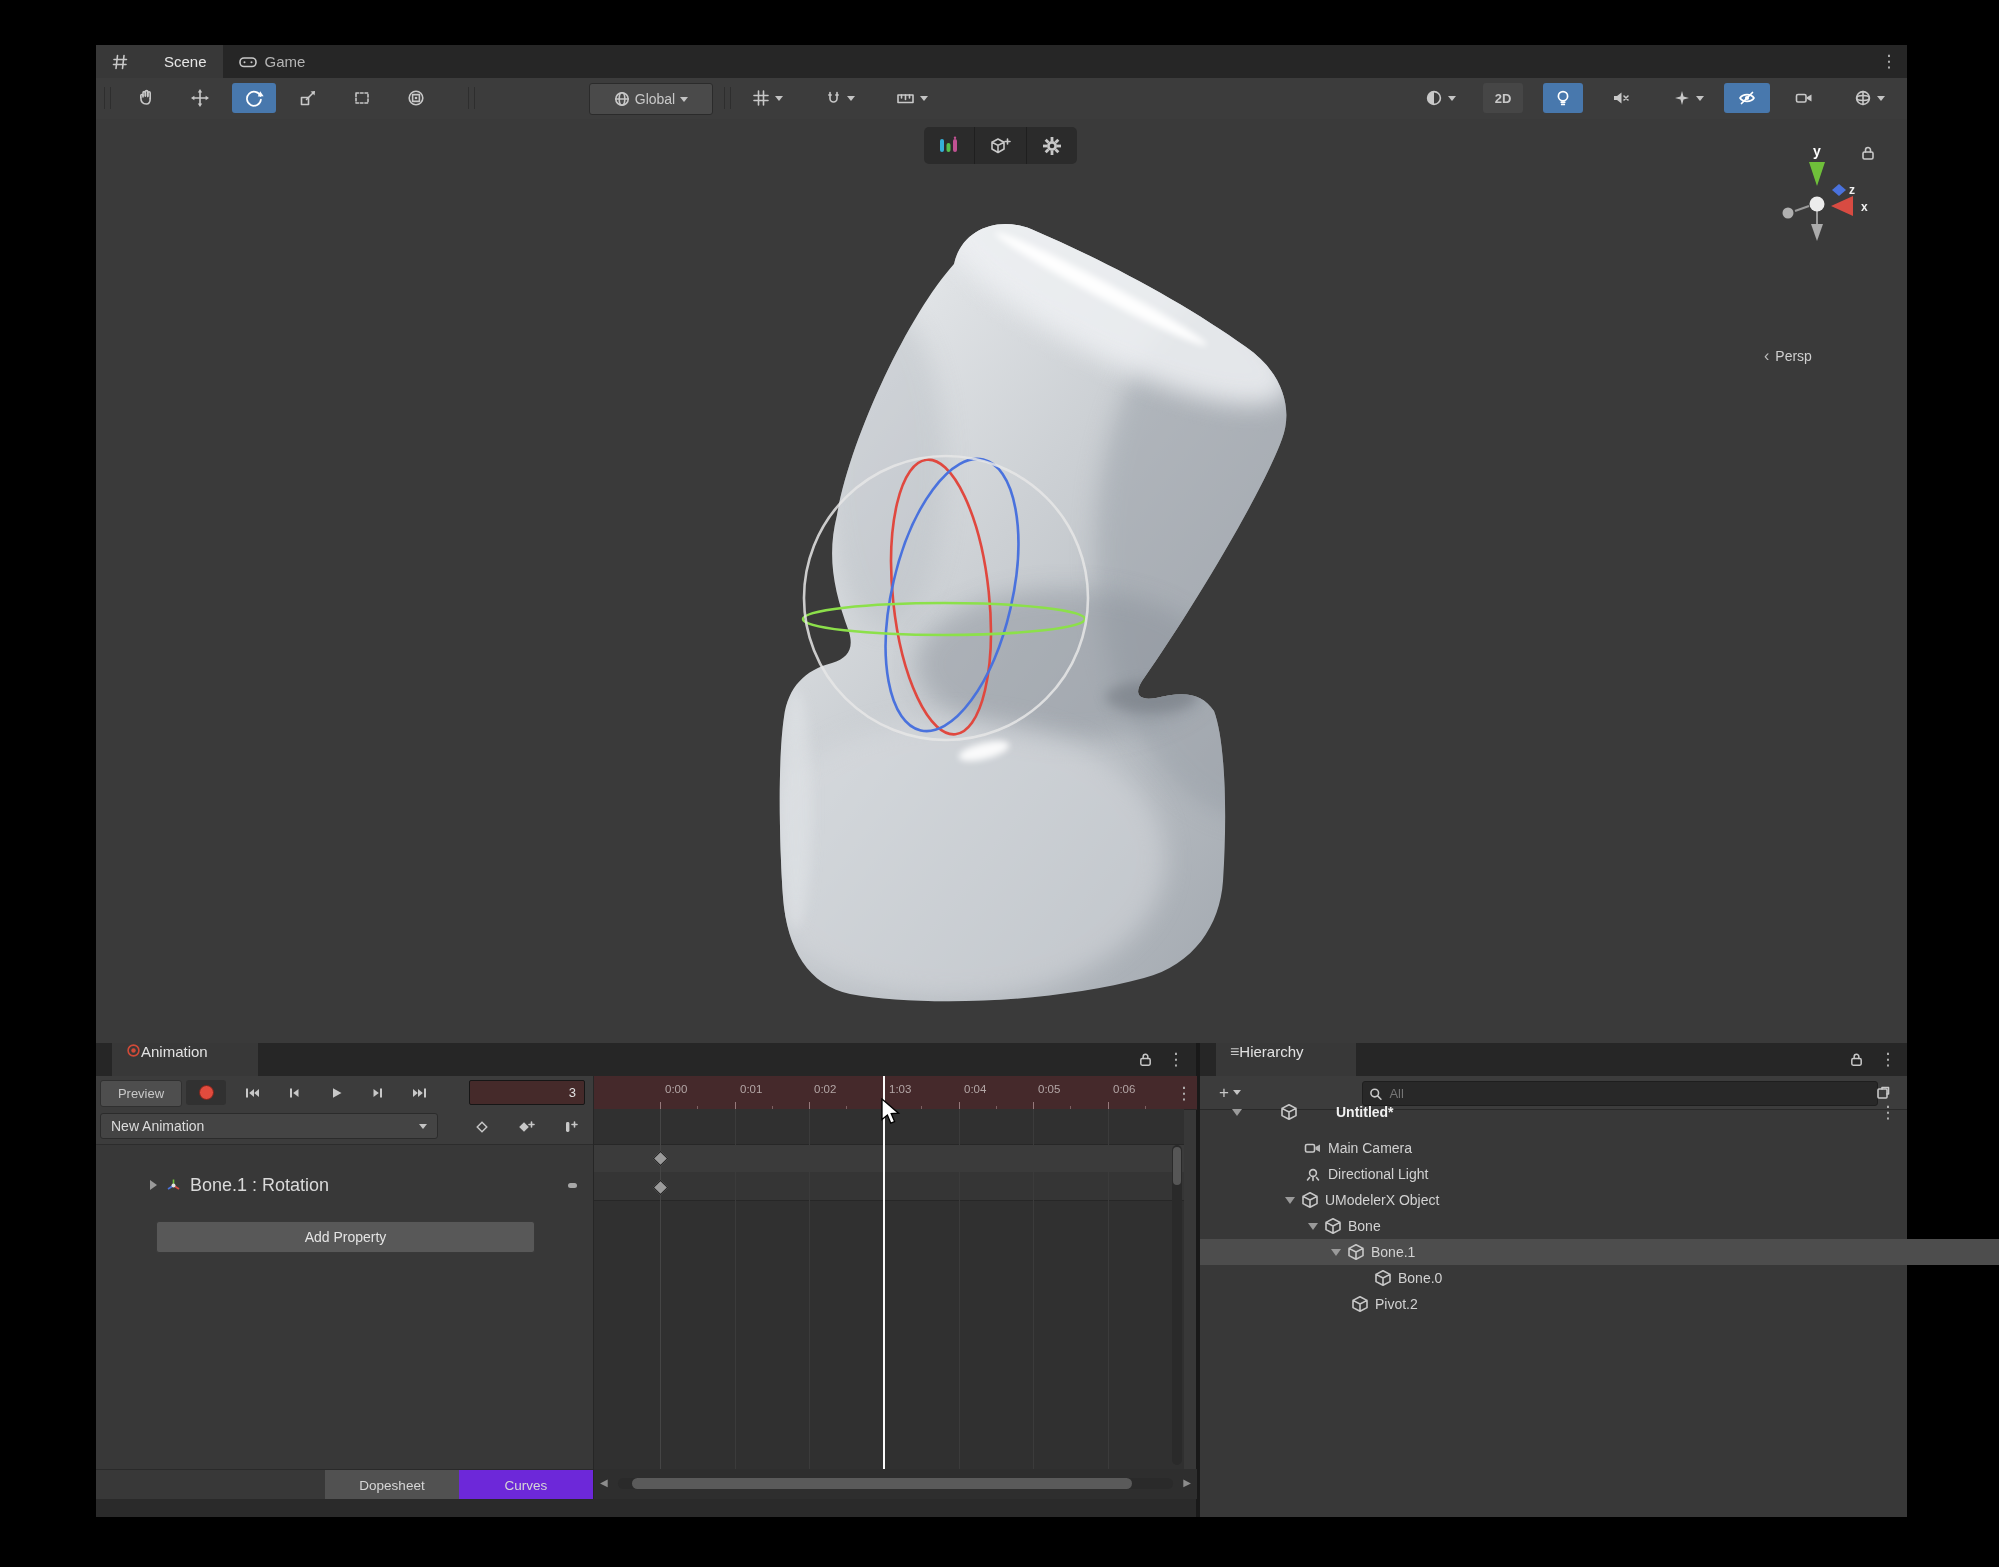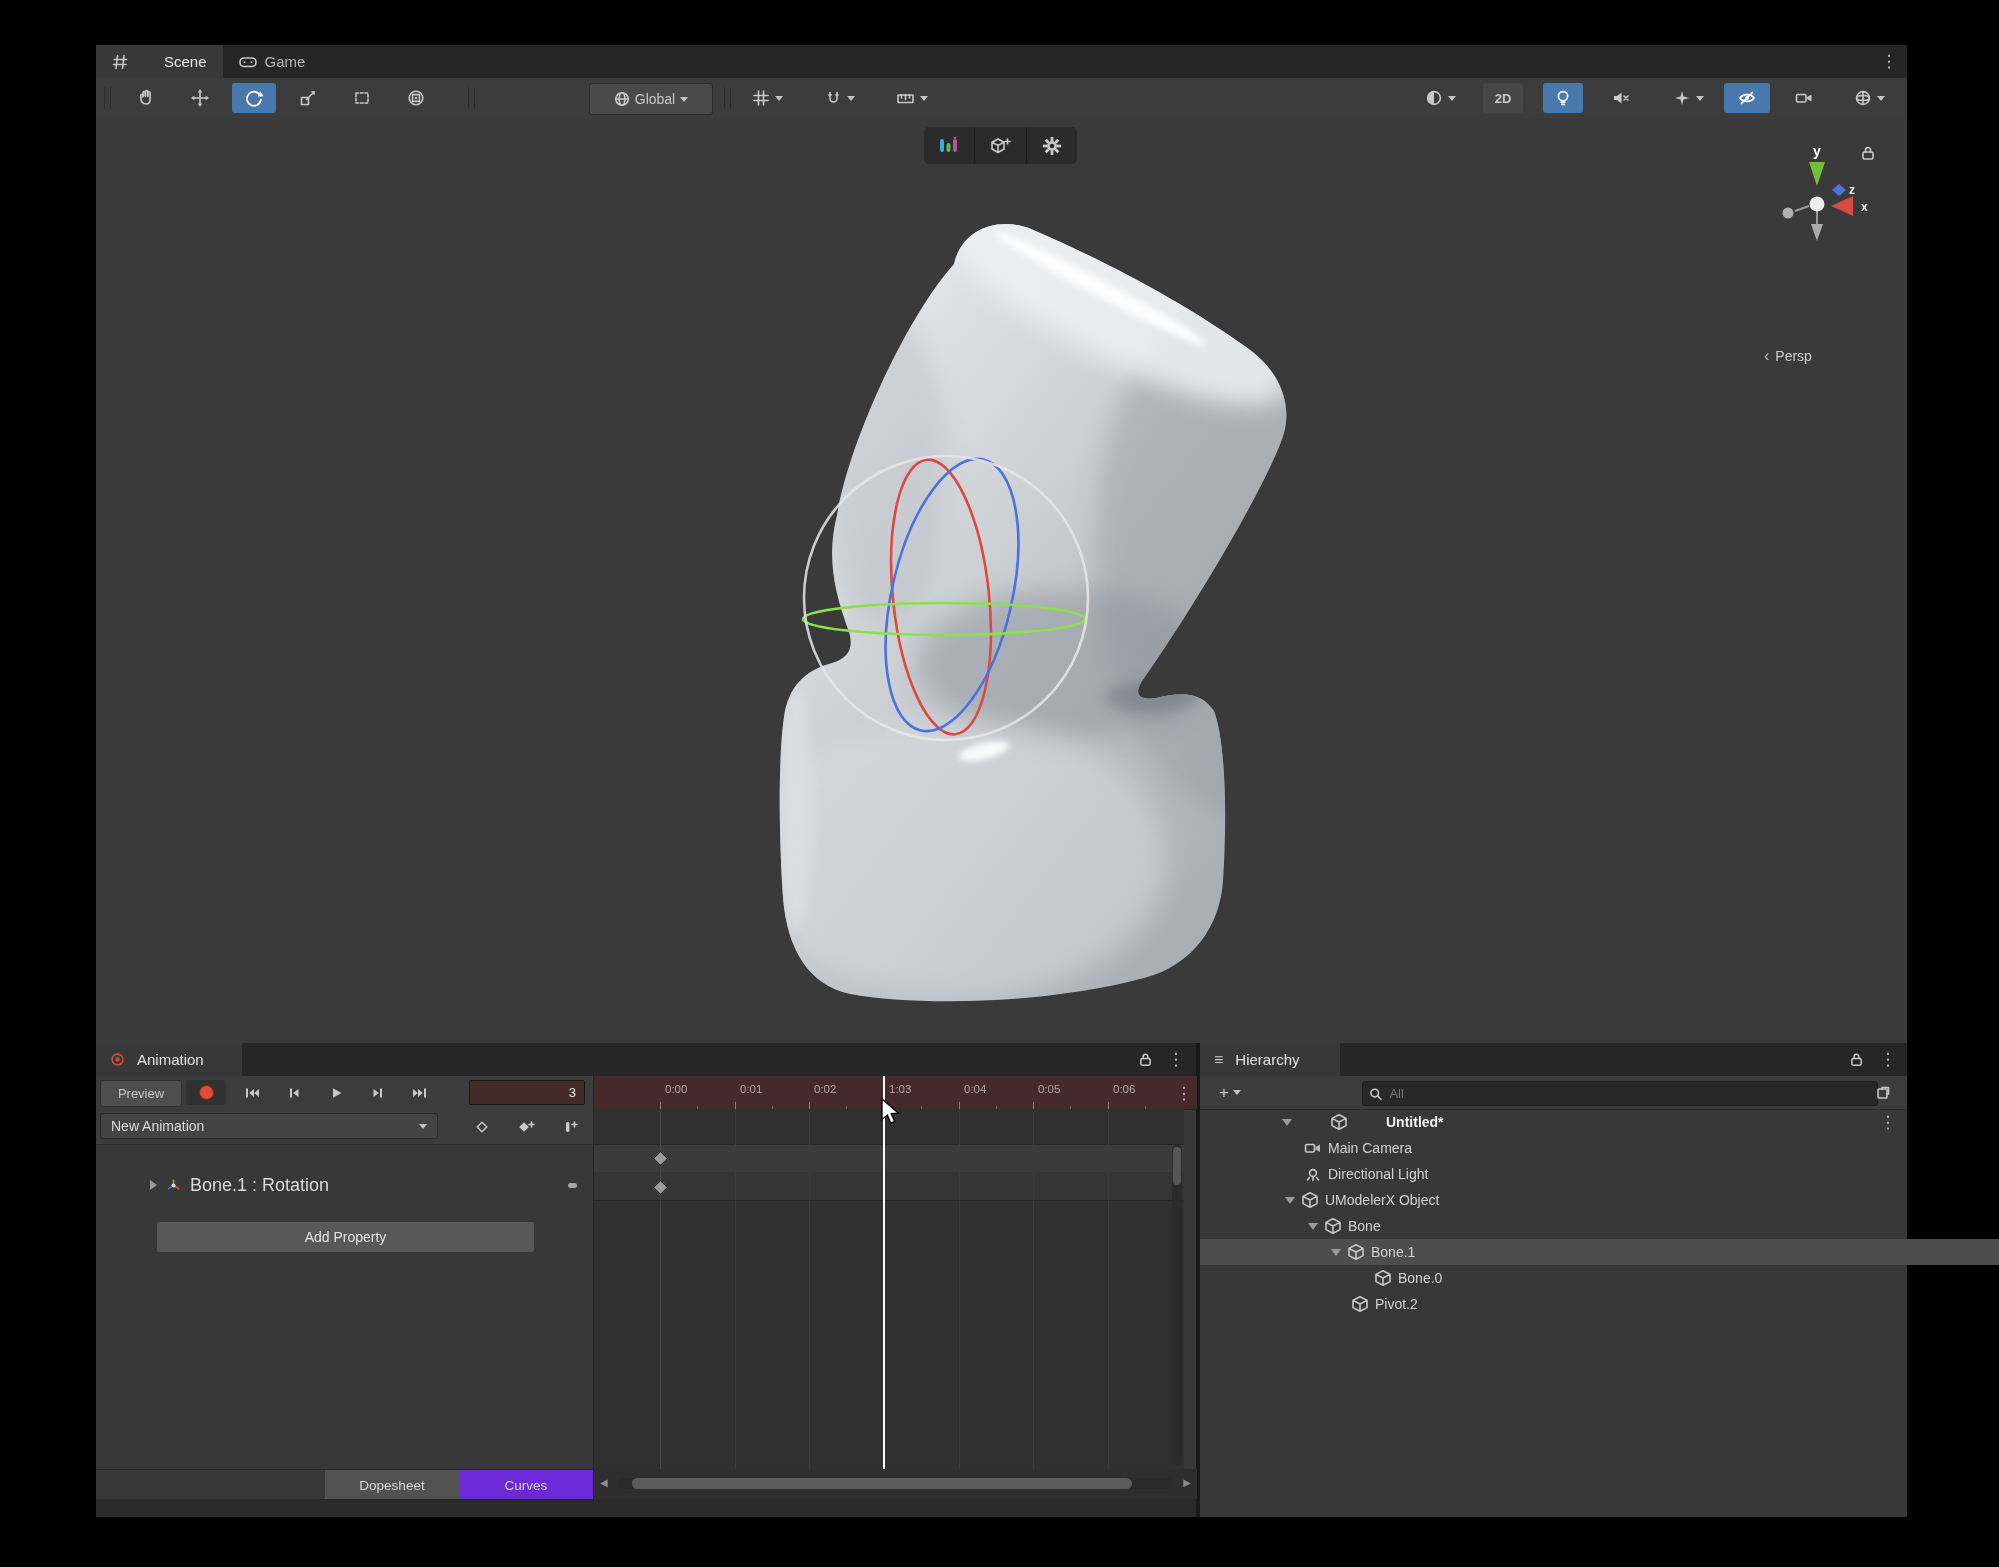"Animation" .ptab { align-items: center -> flex-start; gap: 12px -> 0; left: 0 -> 16px }
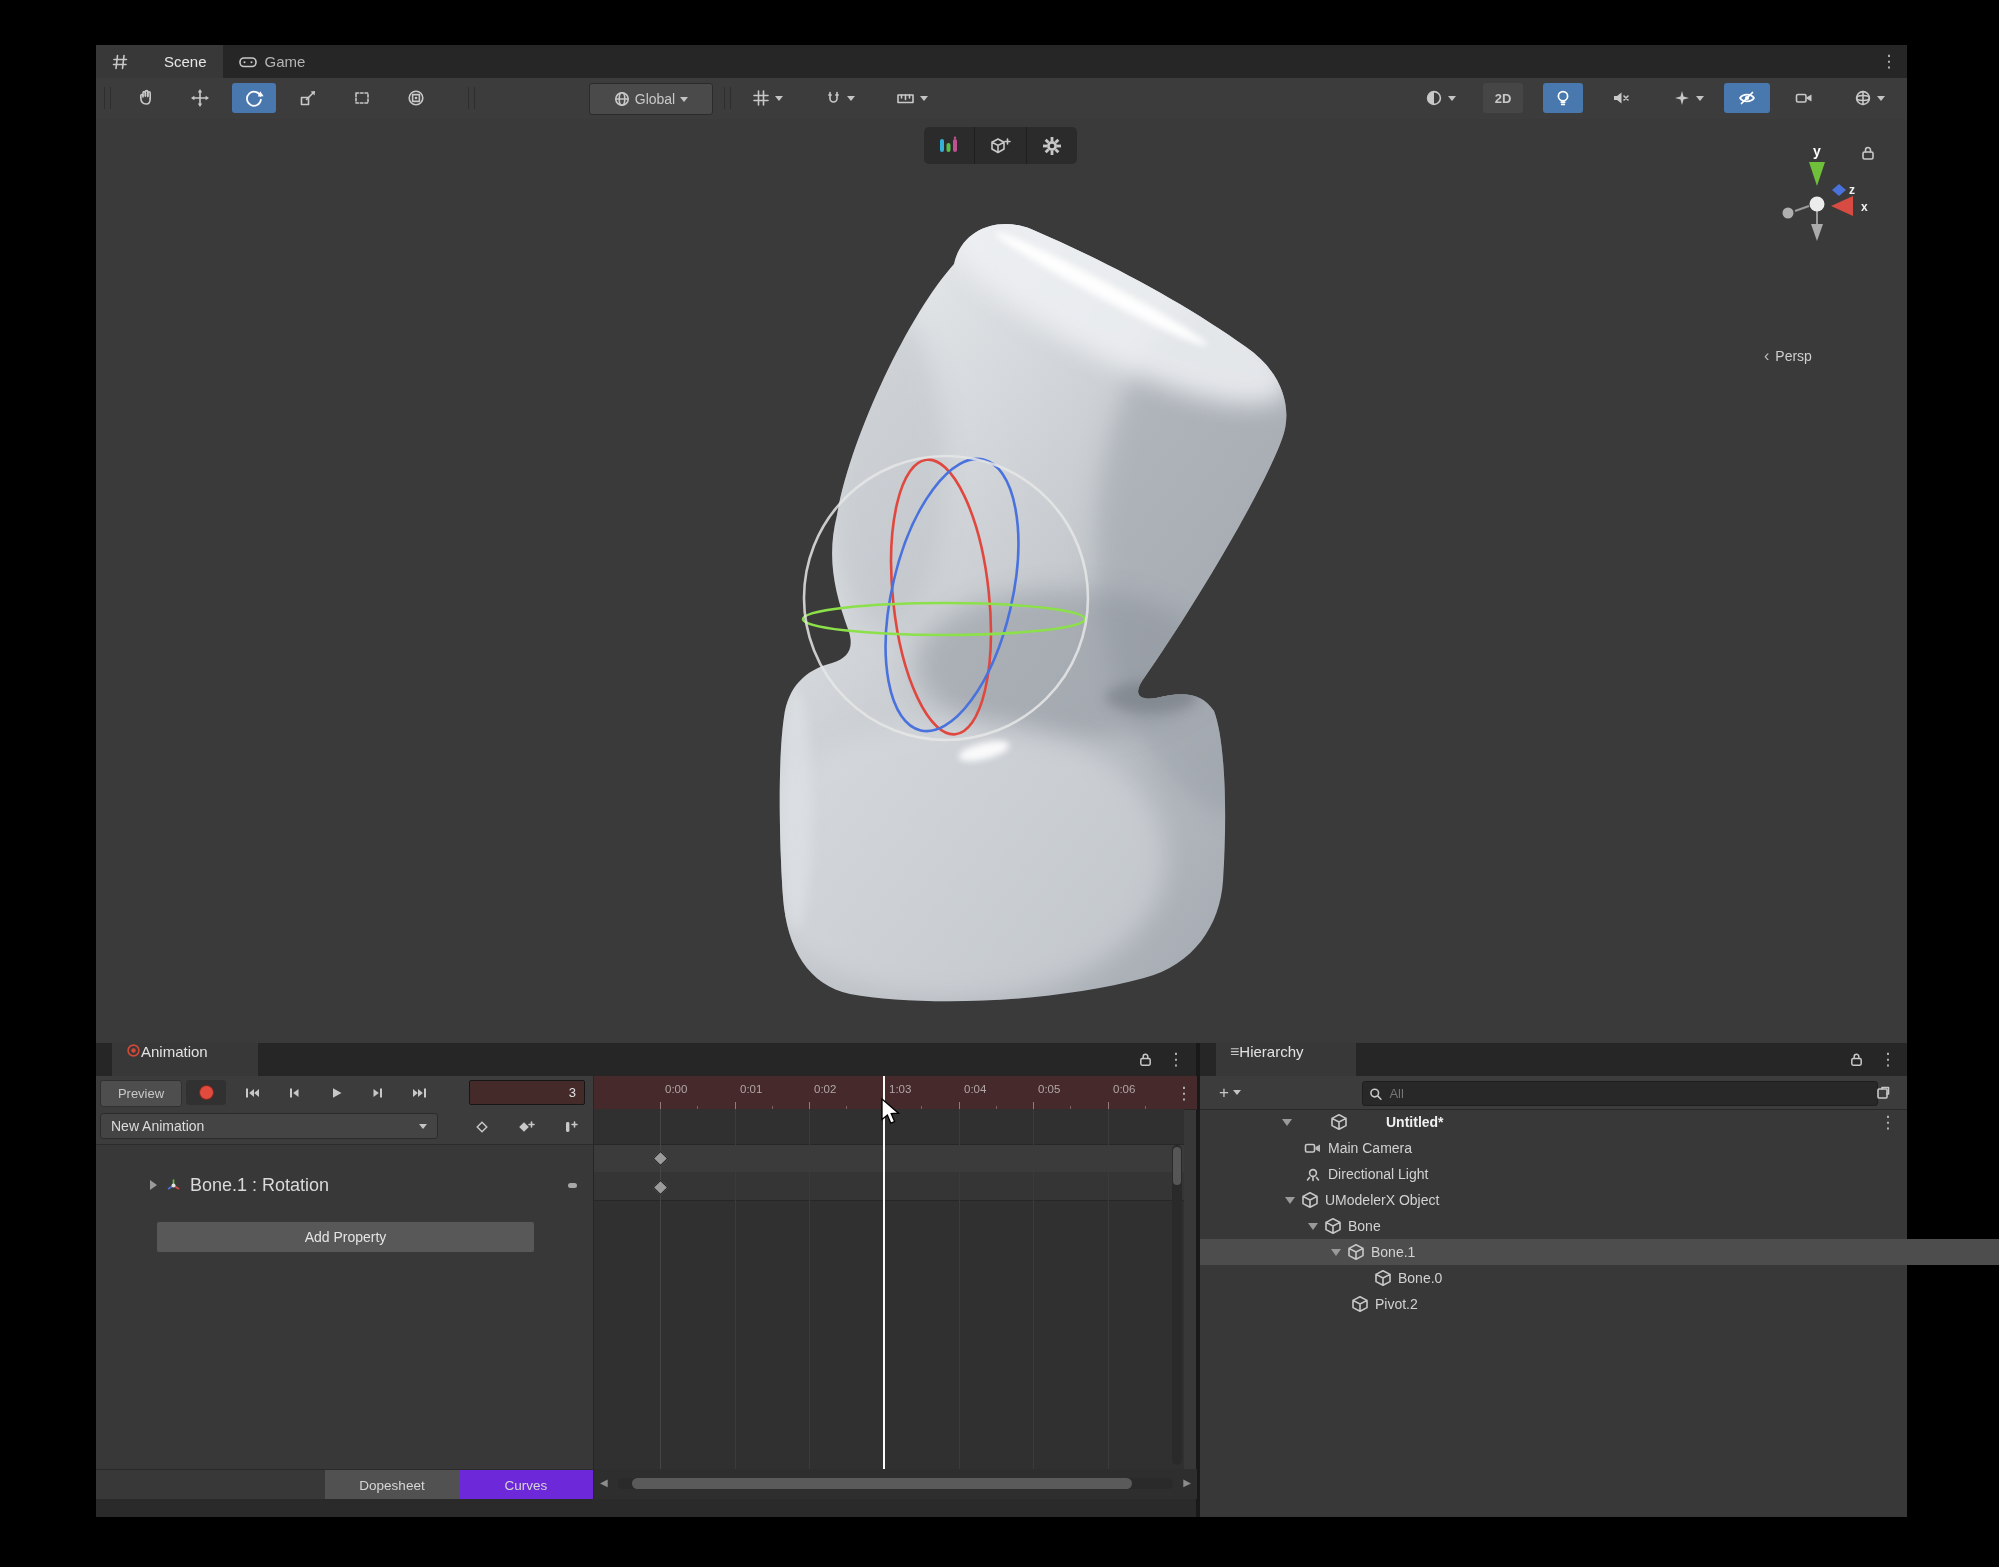"Untitled*" div.hrow { padding-left: 82px -> 32px; top: 66px -> 56px }
